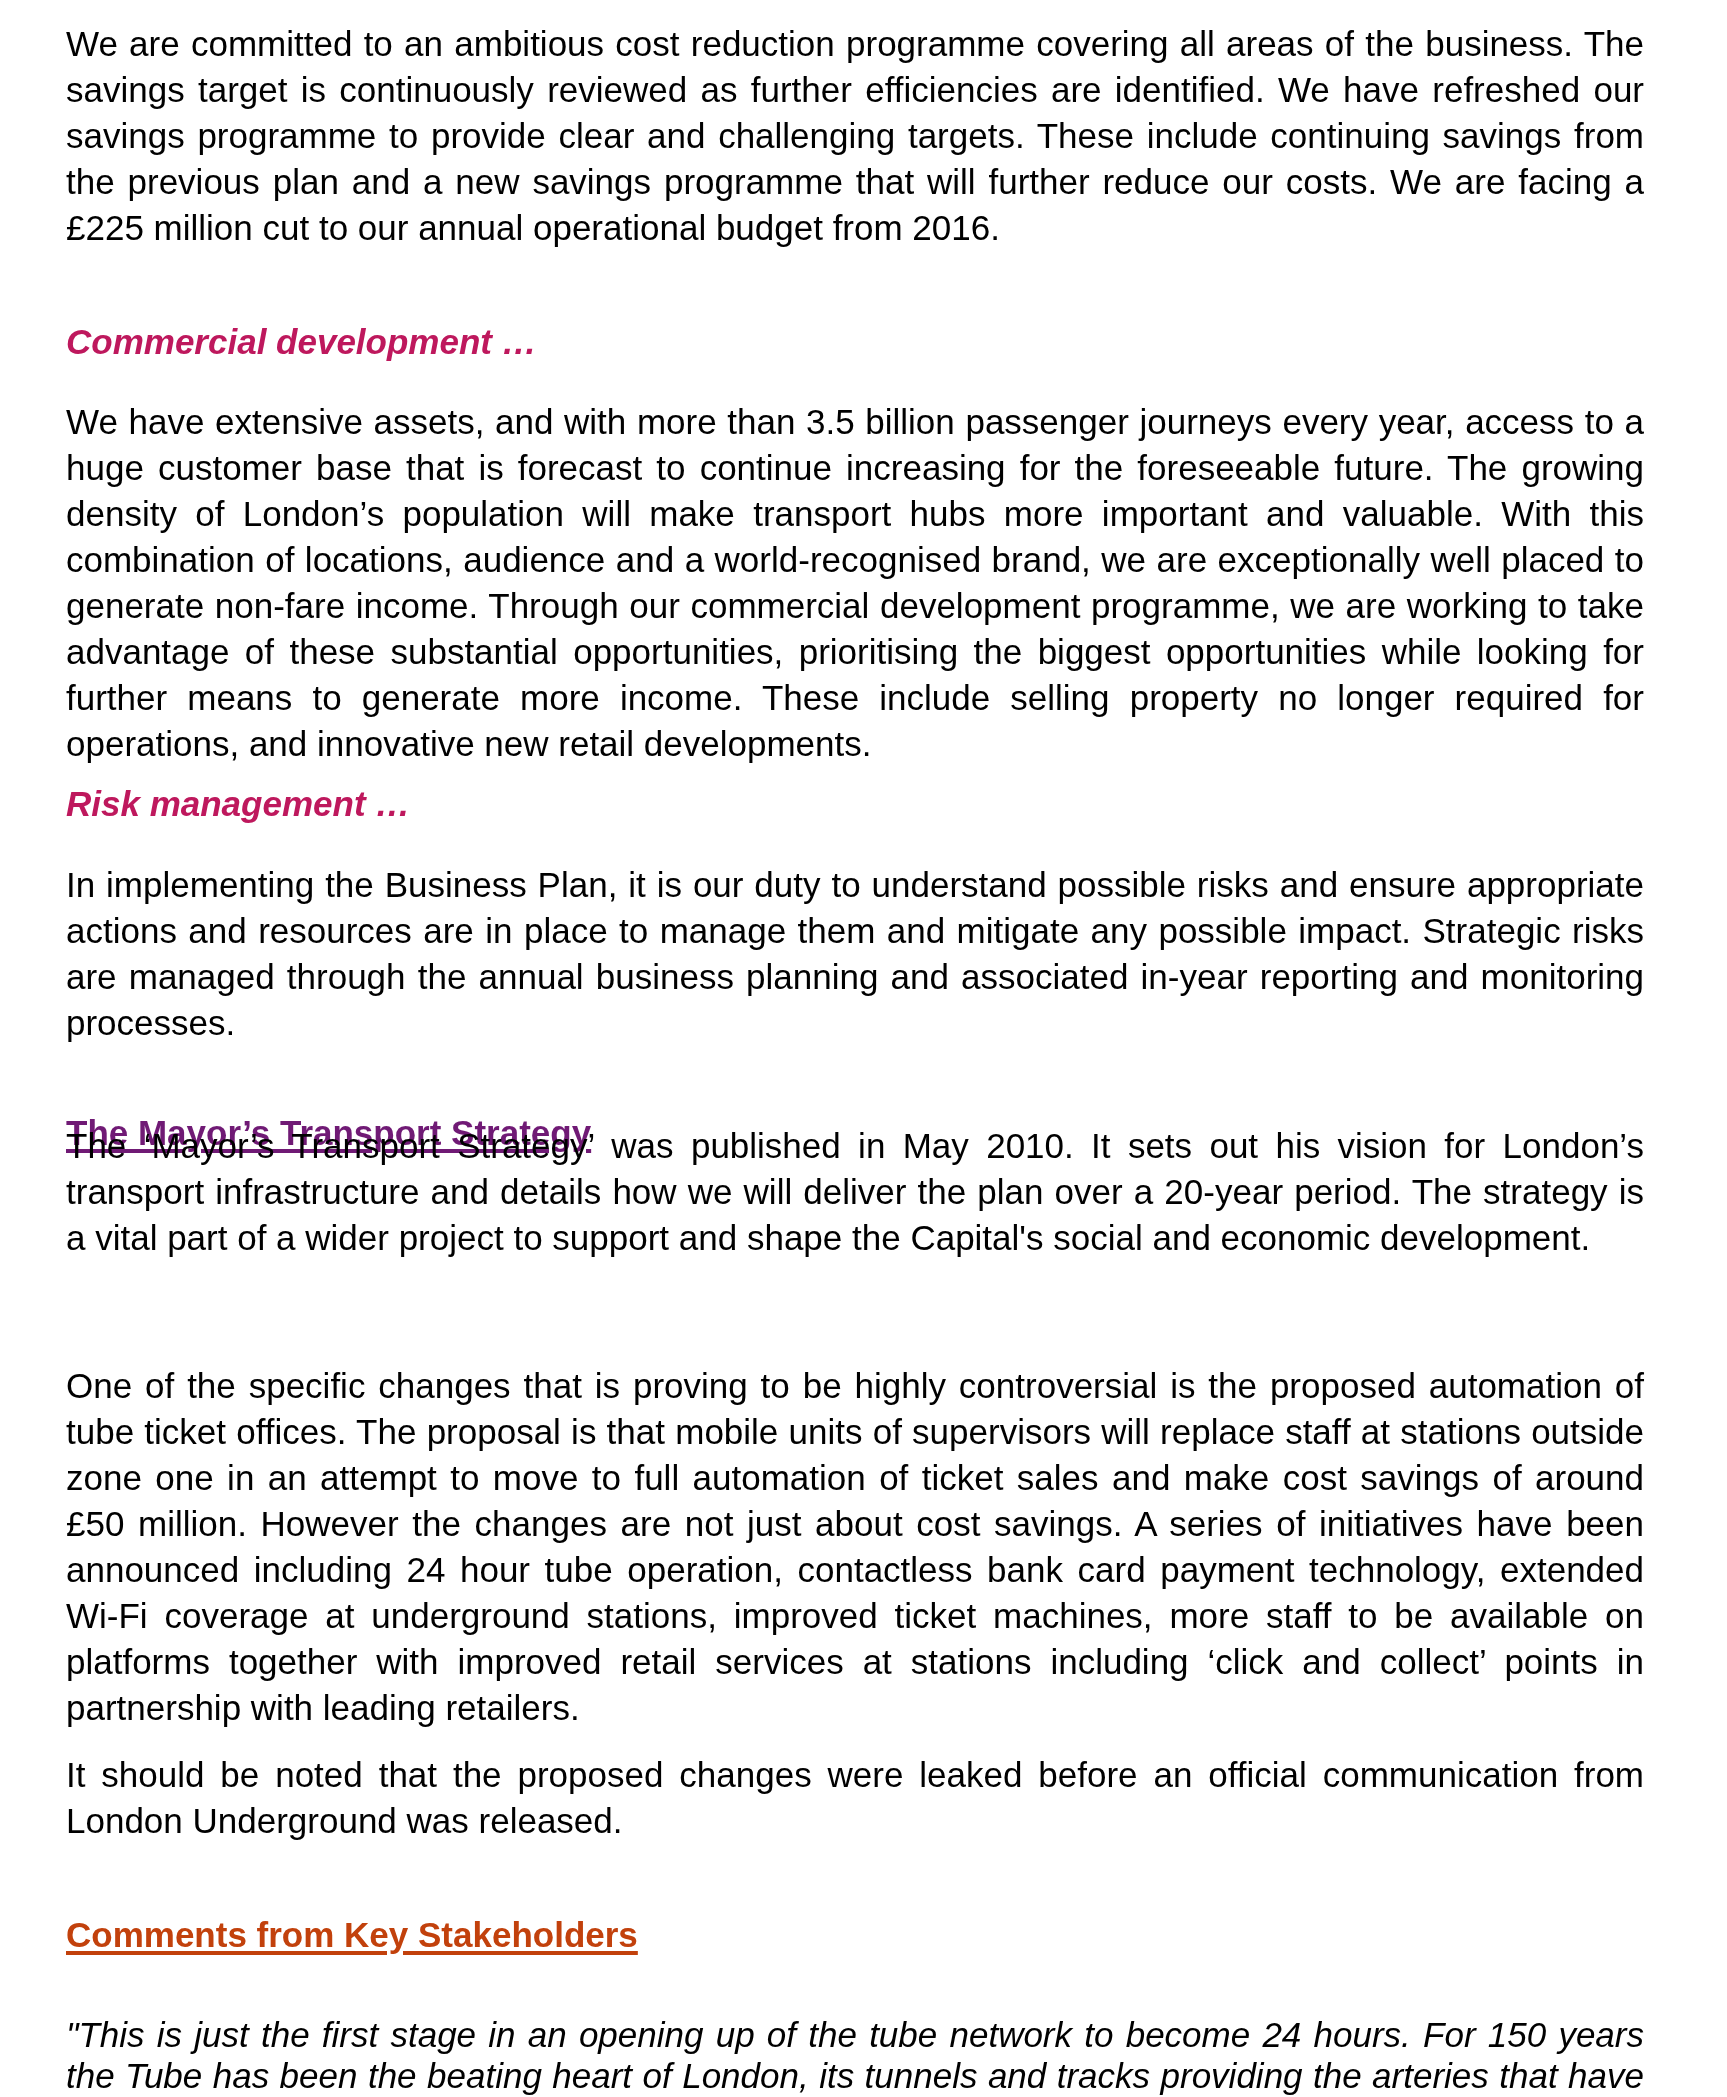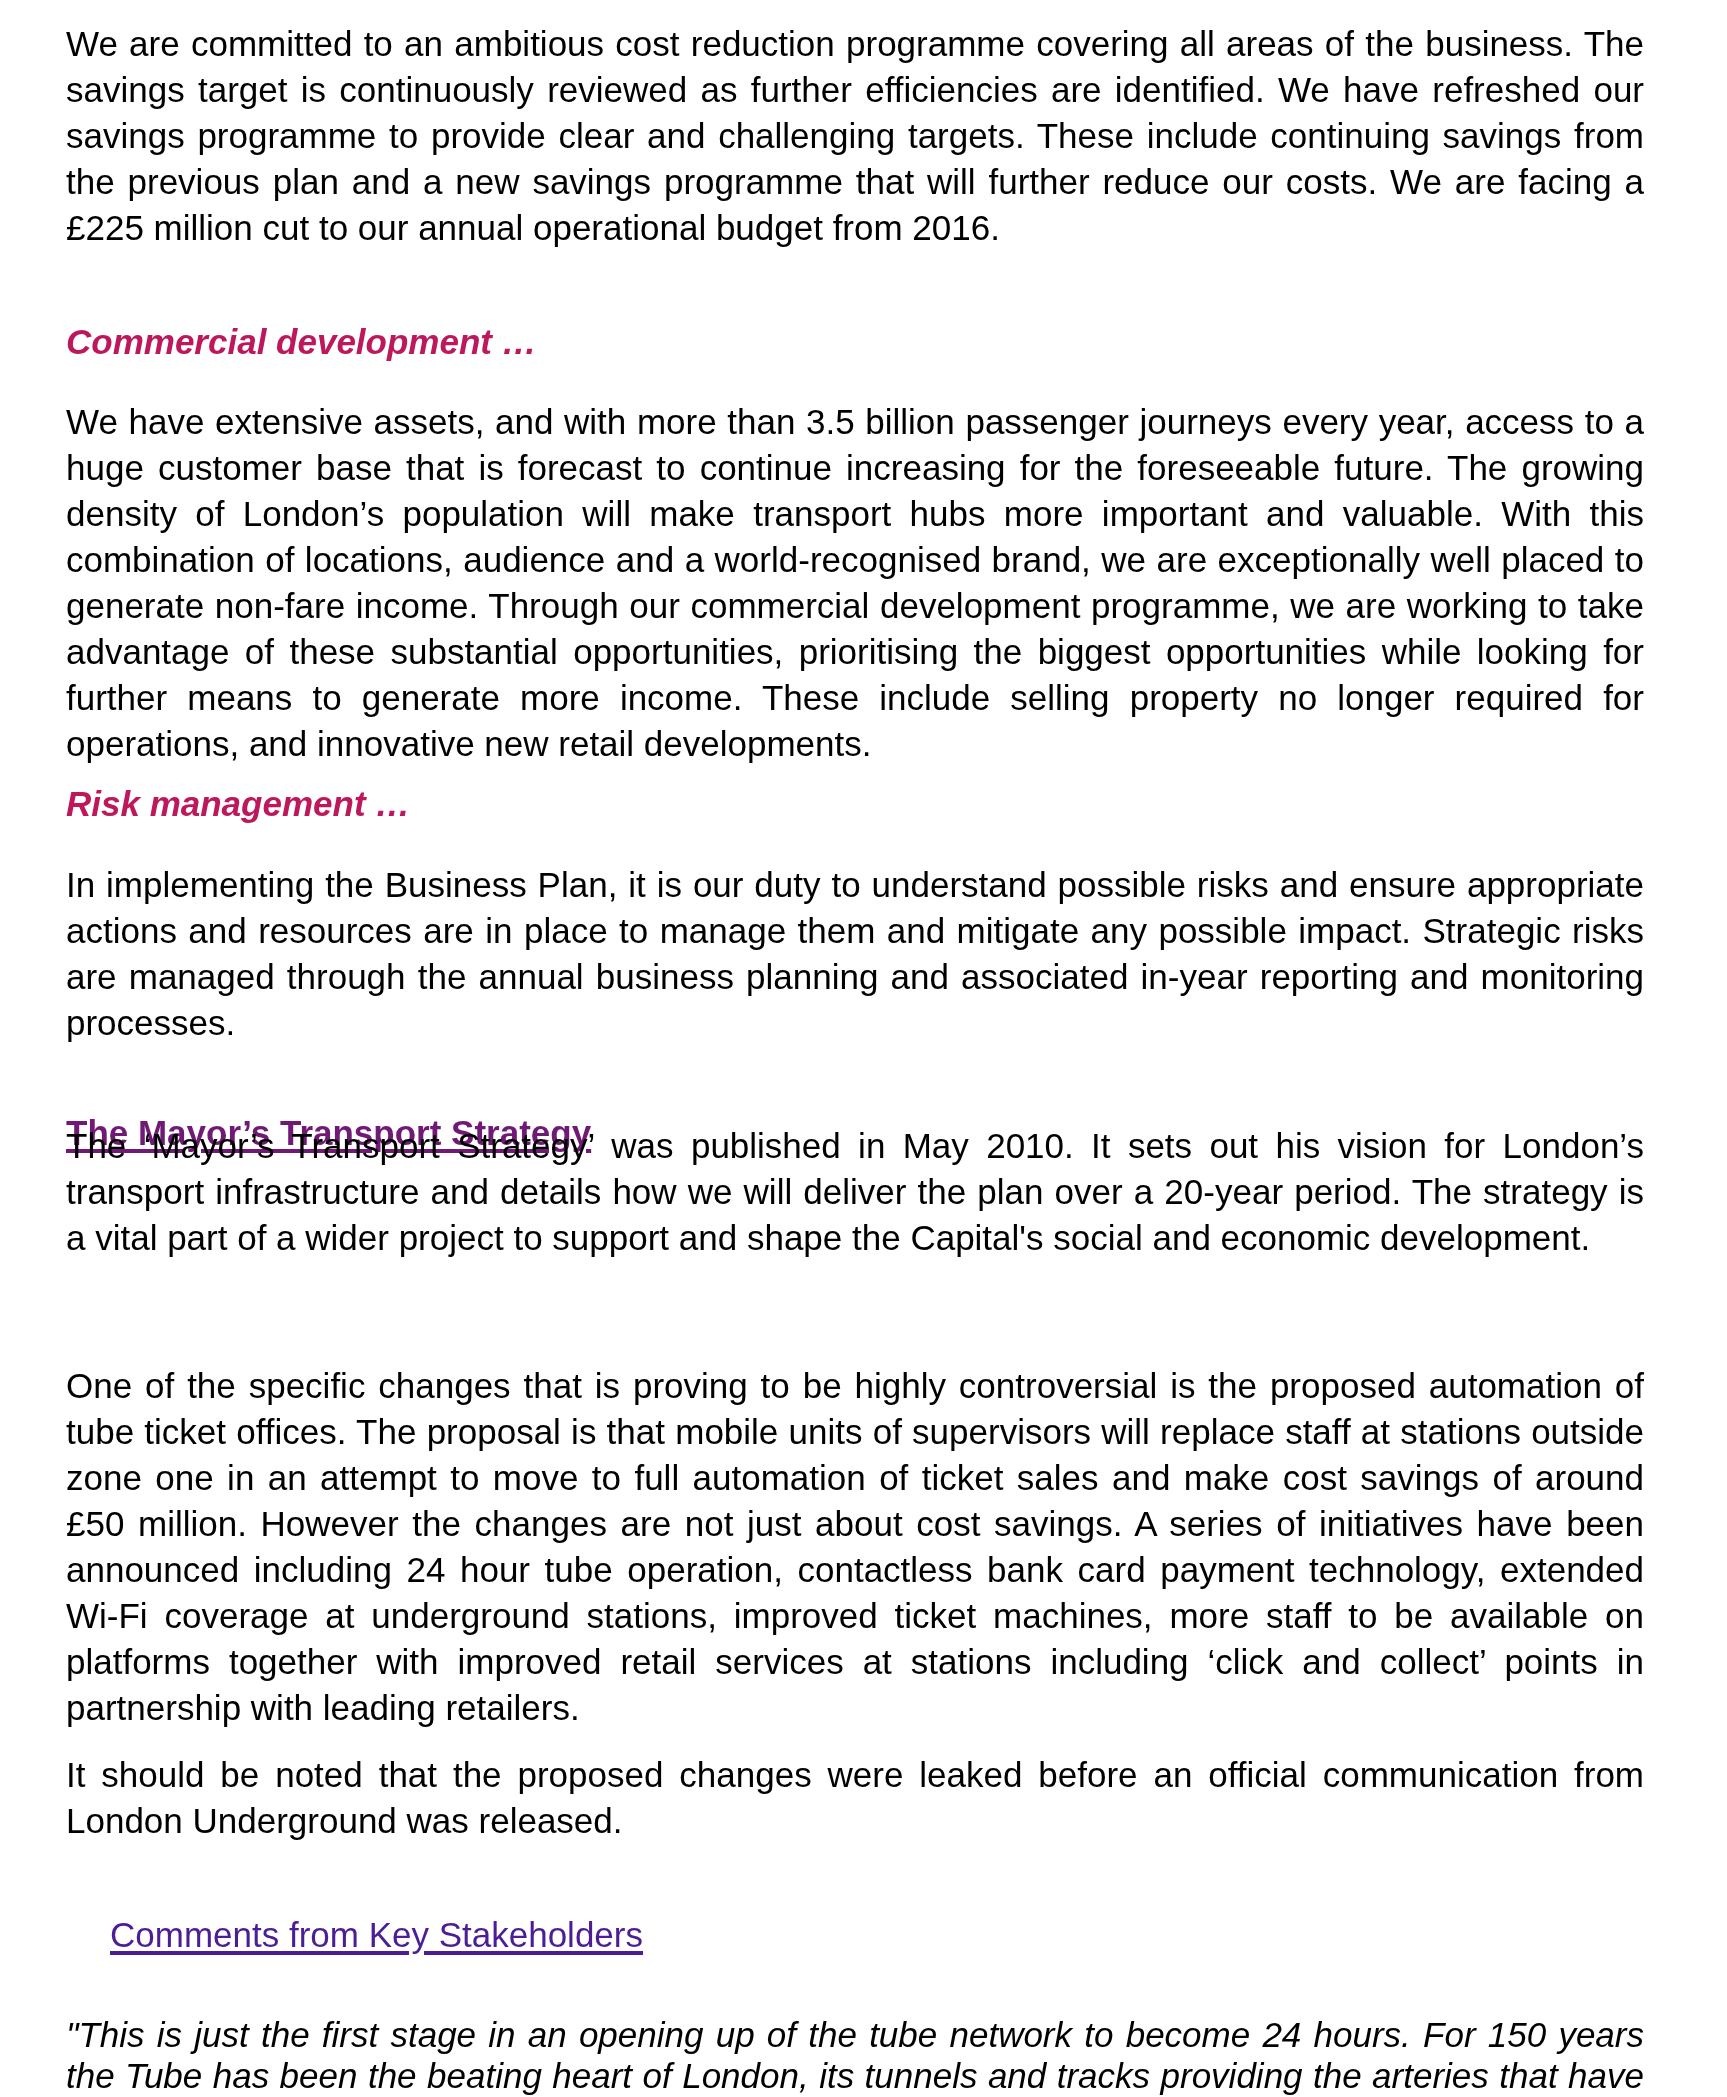"Comments from Key Stakeholders" .section-heading-black { color: #4c1d95 -> #c2410c; font-weight: normal -> bold; margin-left: 44px -> none }
